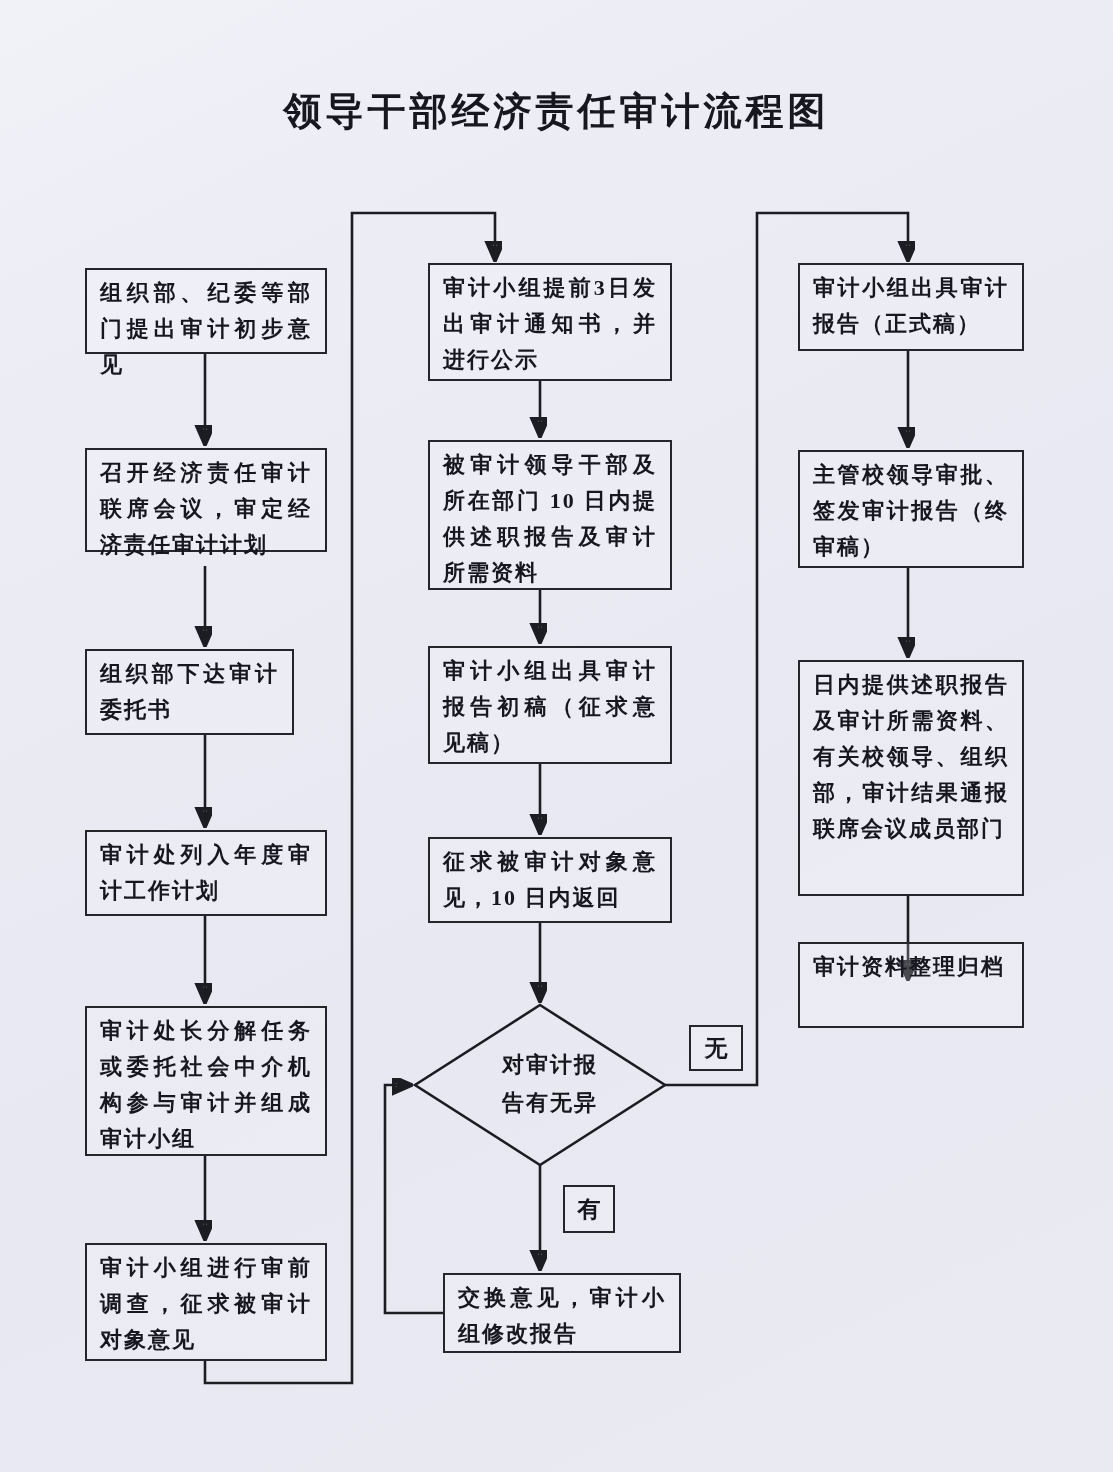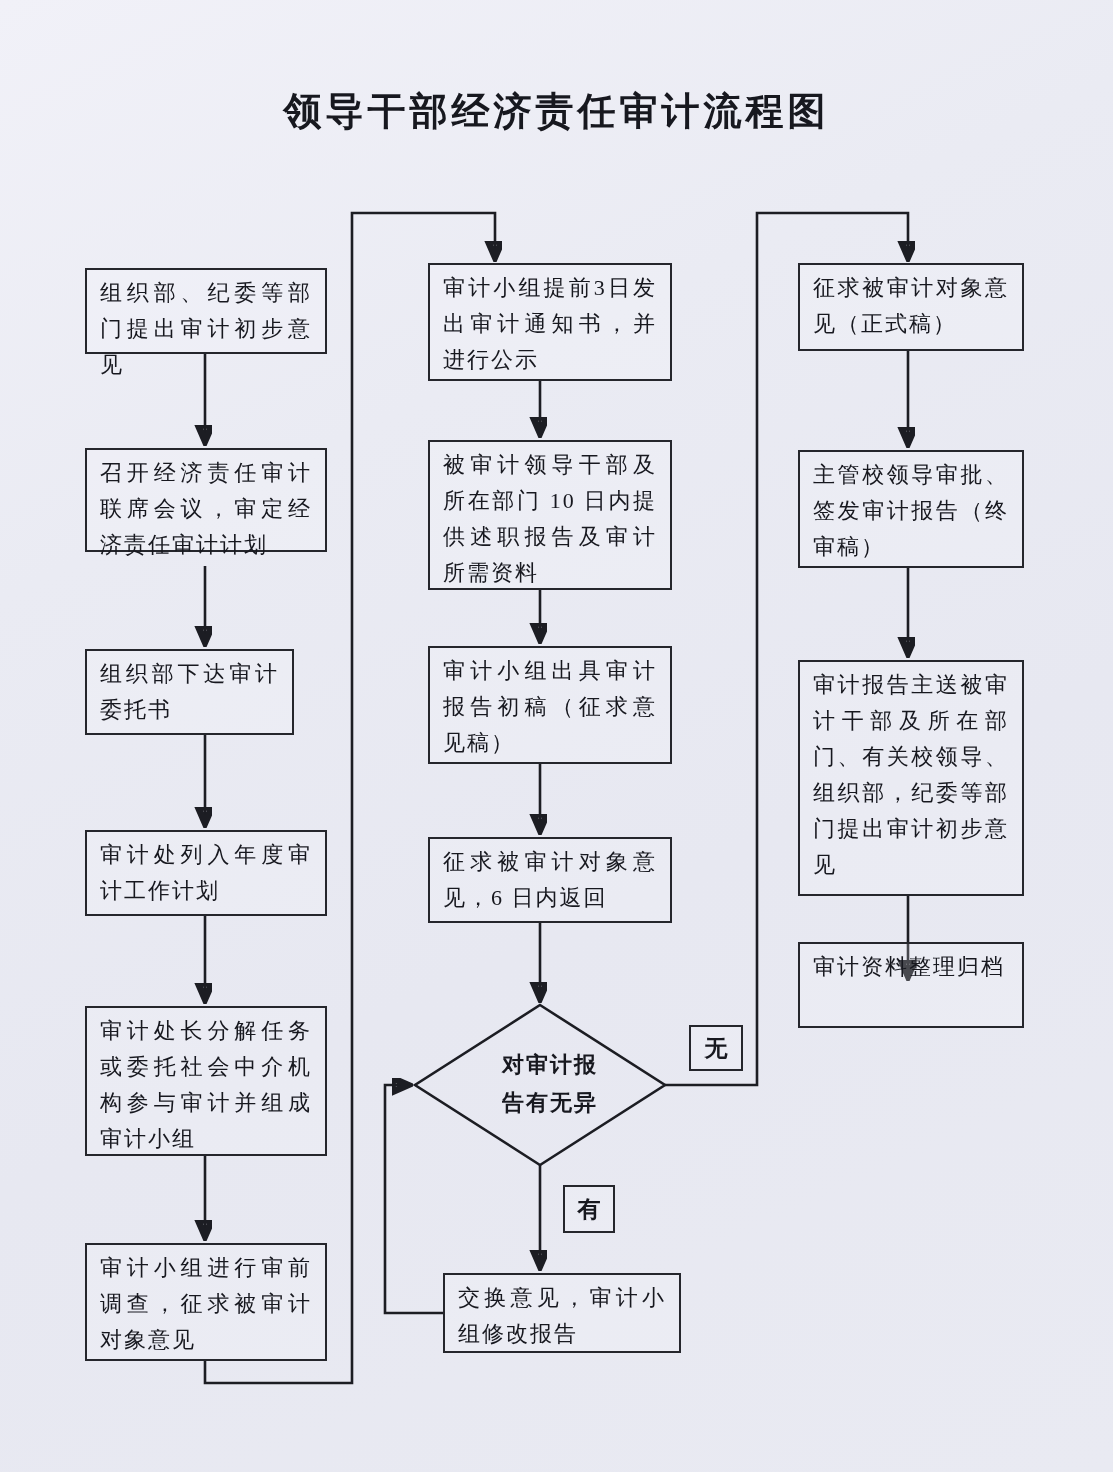"组织部、纪委等部门提出审计初步意见" .node { font-weight: 400 -> 700 }
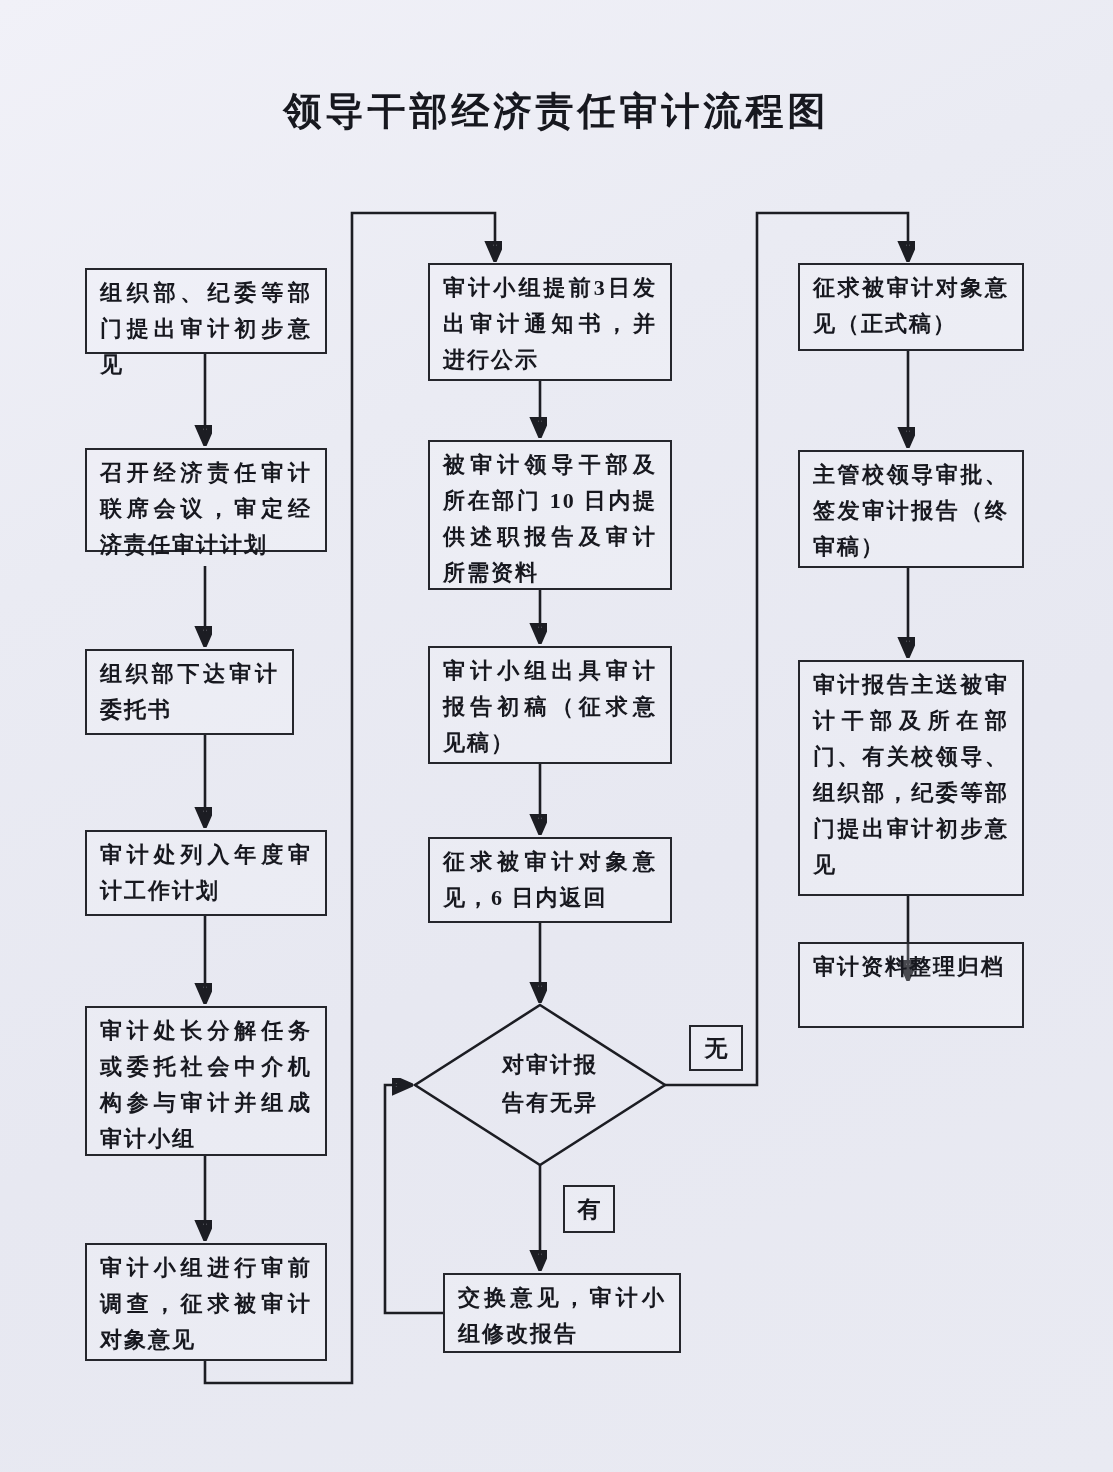"征求被审计对象意见（正式稿）" div.node { text: 征求被审计对象意见 -> 审计小组出具审计报告 }
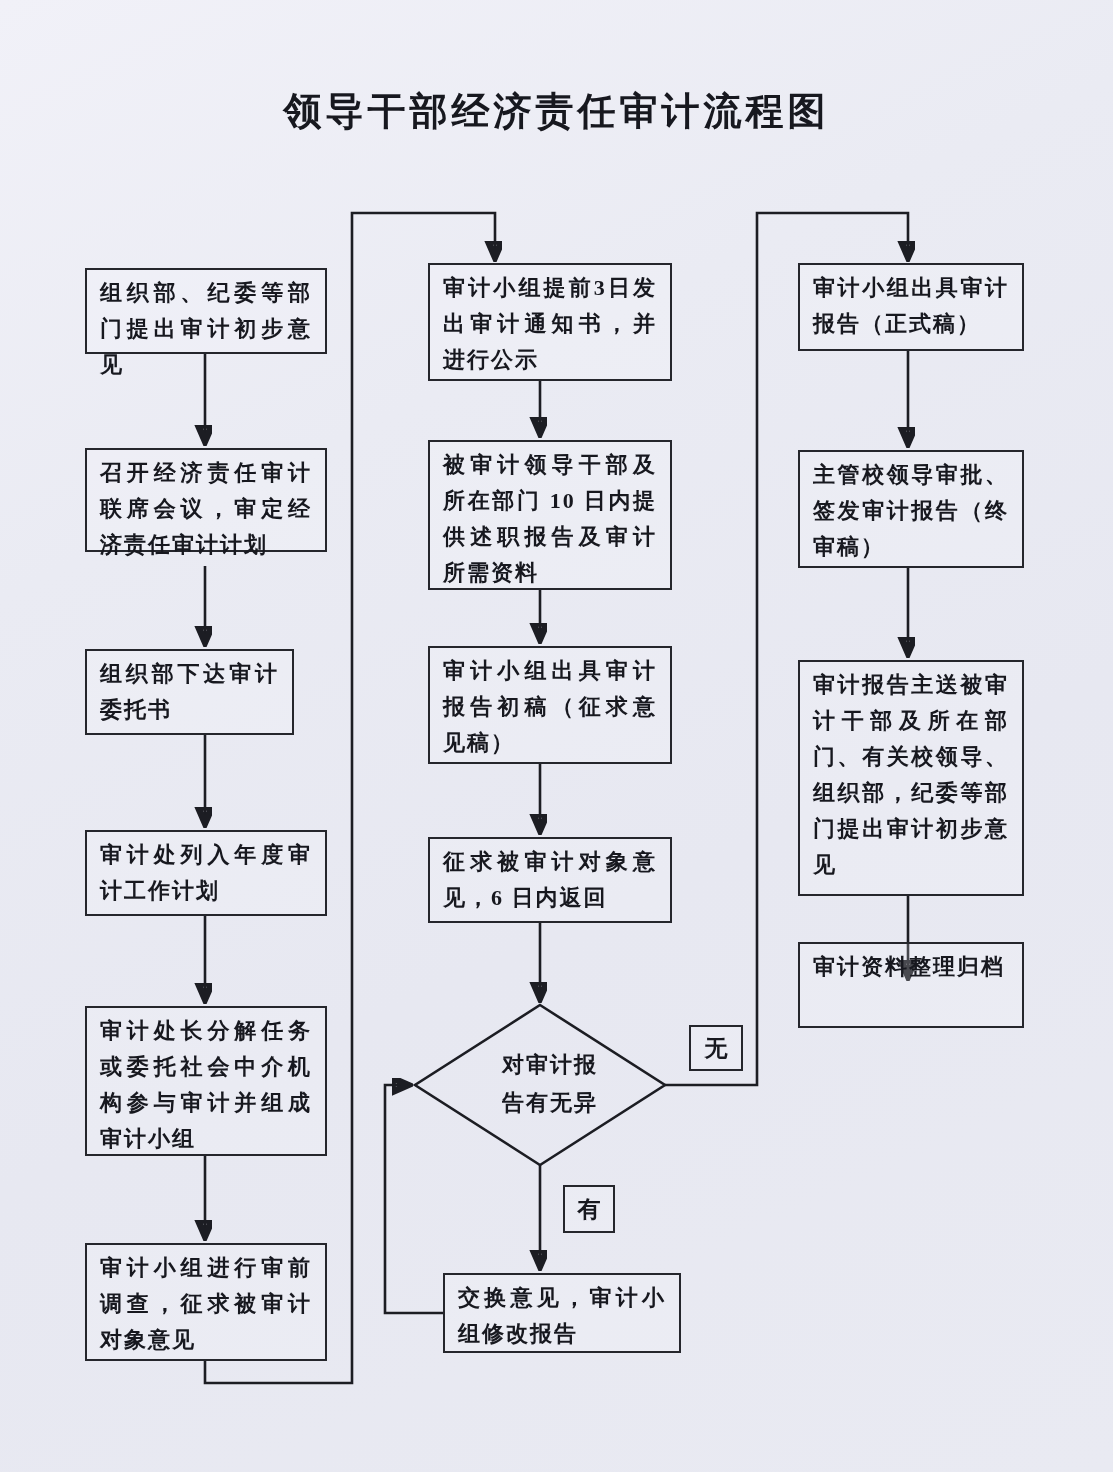"审计报告主送被审计干部及所在部门、有关校领导、组织部，纪委等部门提出审计初步意见" div.node { text: 审计报告主送被审计干部及所在部门、有关校领导、组织部，纪委等部门提出审计初步意见 -> 日内提供述职报告及审计所需资料、有关校领导、组织部，审计结果通报联席会议成员部门 }
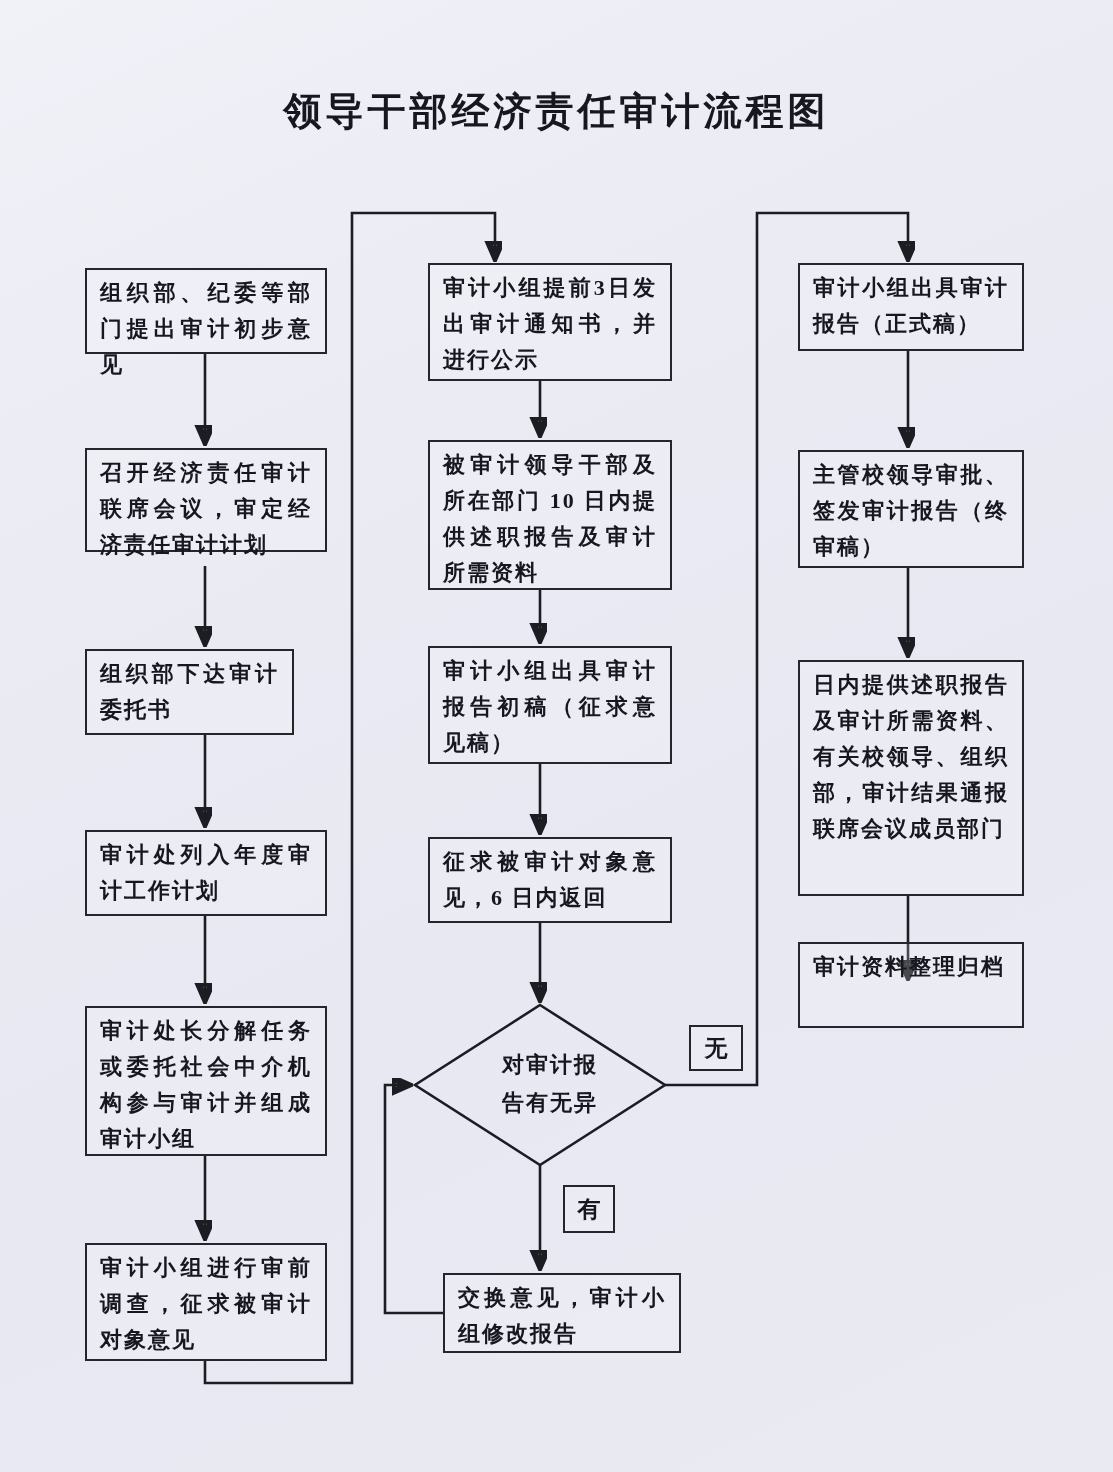"征求被审计对象意见，6 日内返回" div.node { text: 6 -> 10 }
